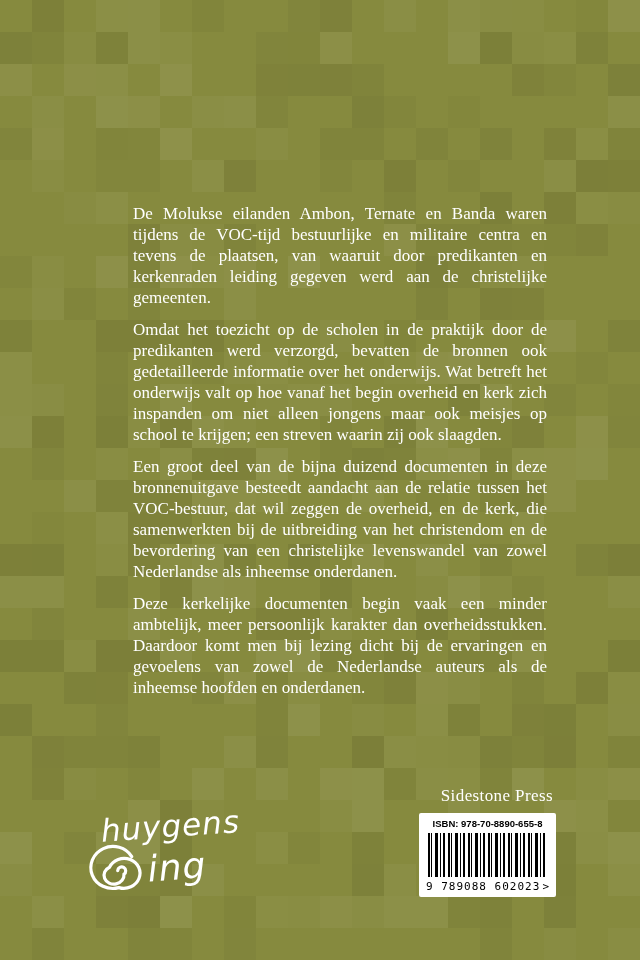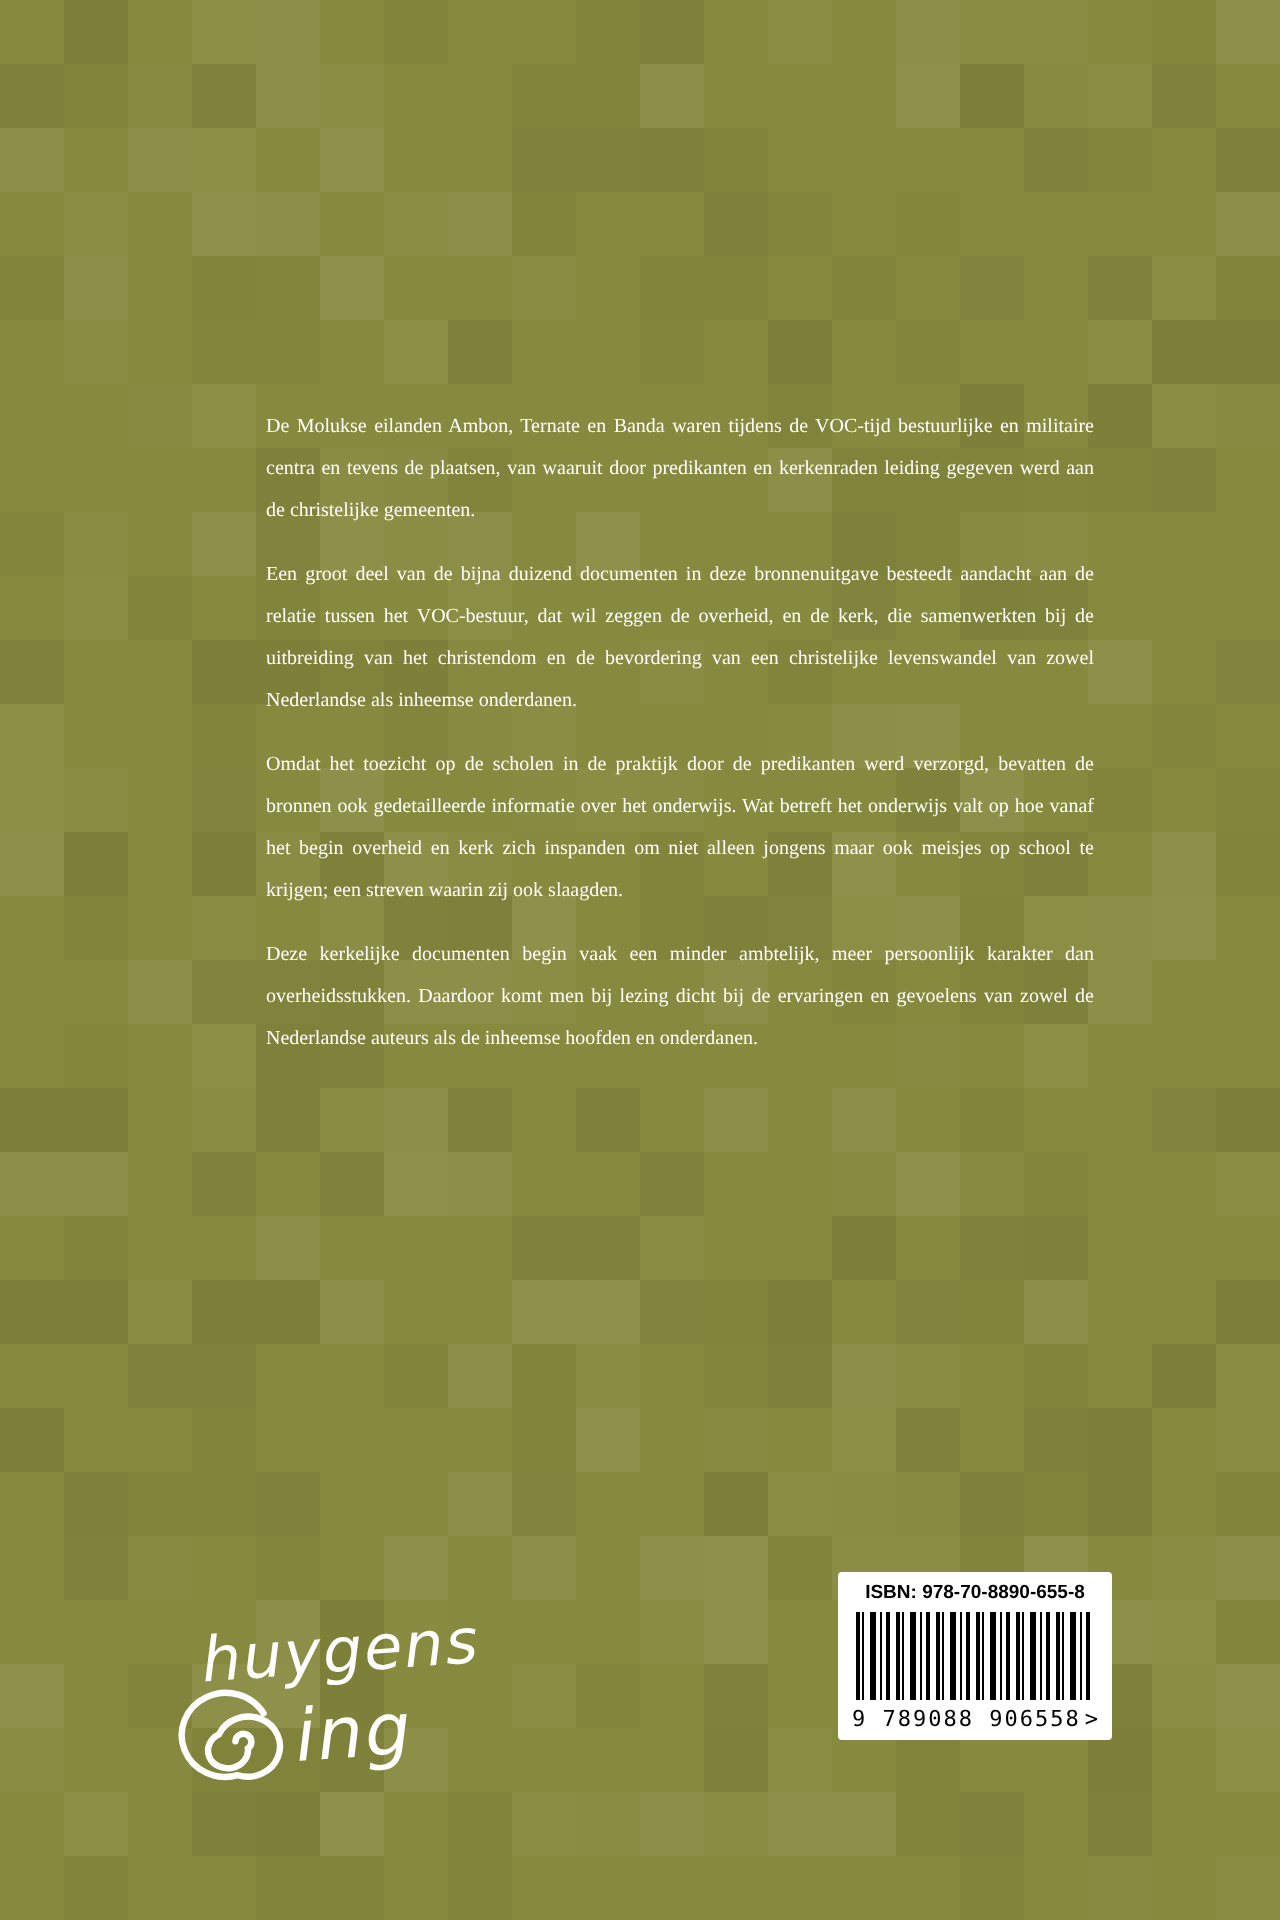"De Molukse eilanden Ambon, Ternate" .content p { font-size: 10px -> 17px }
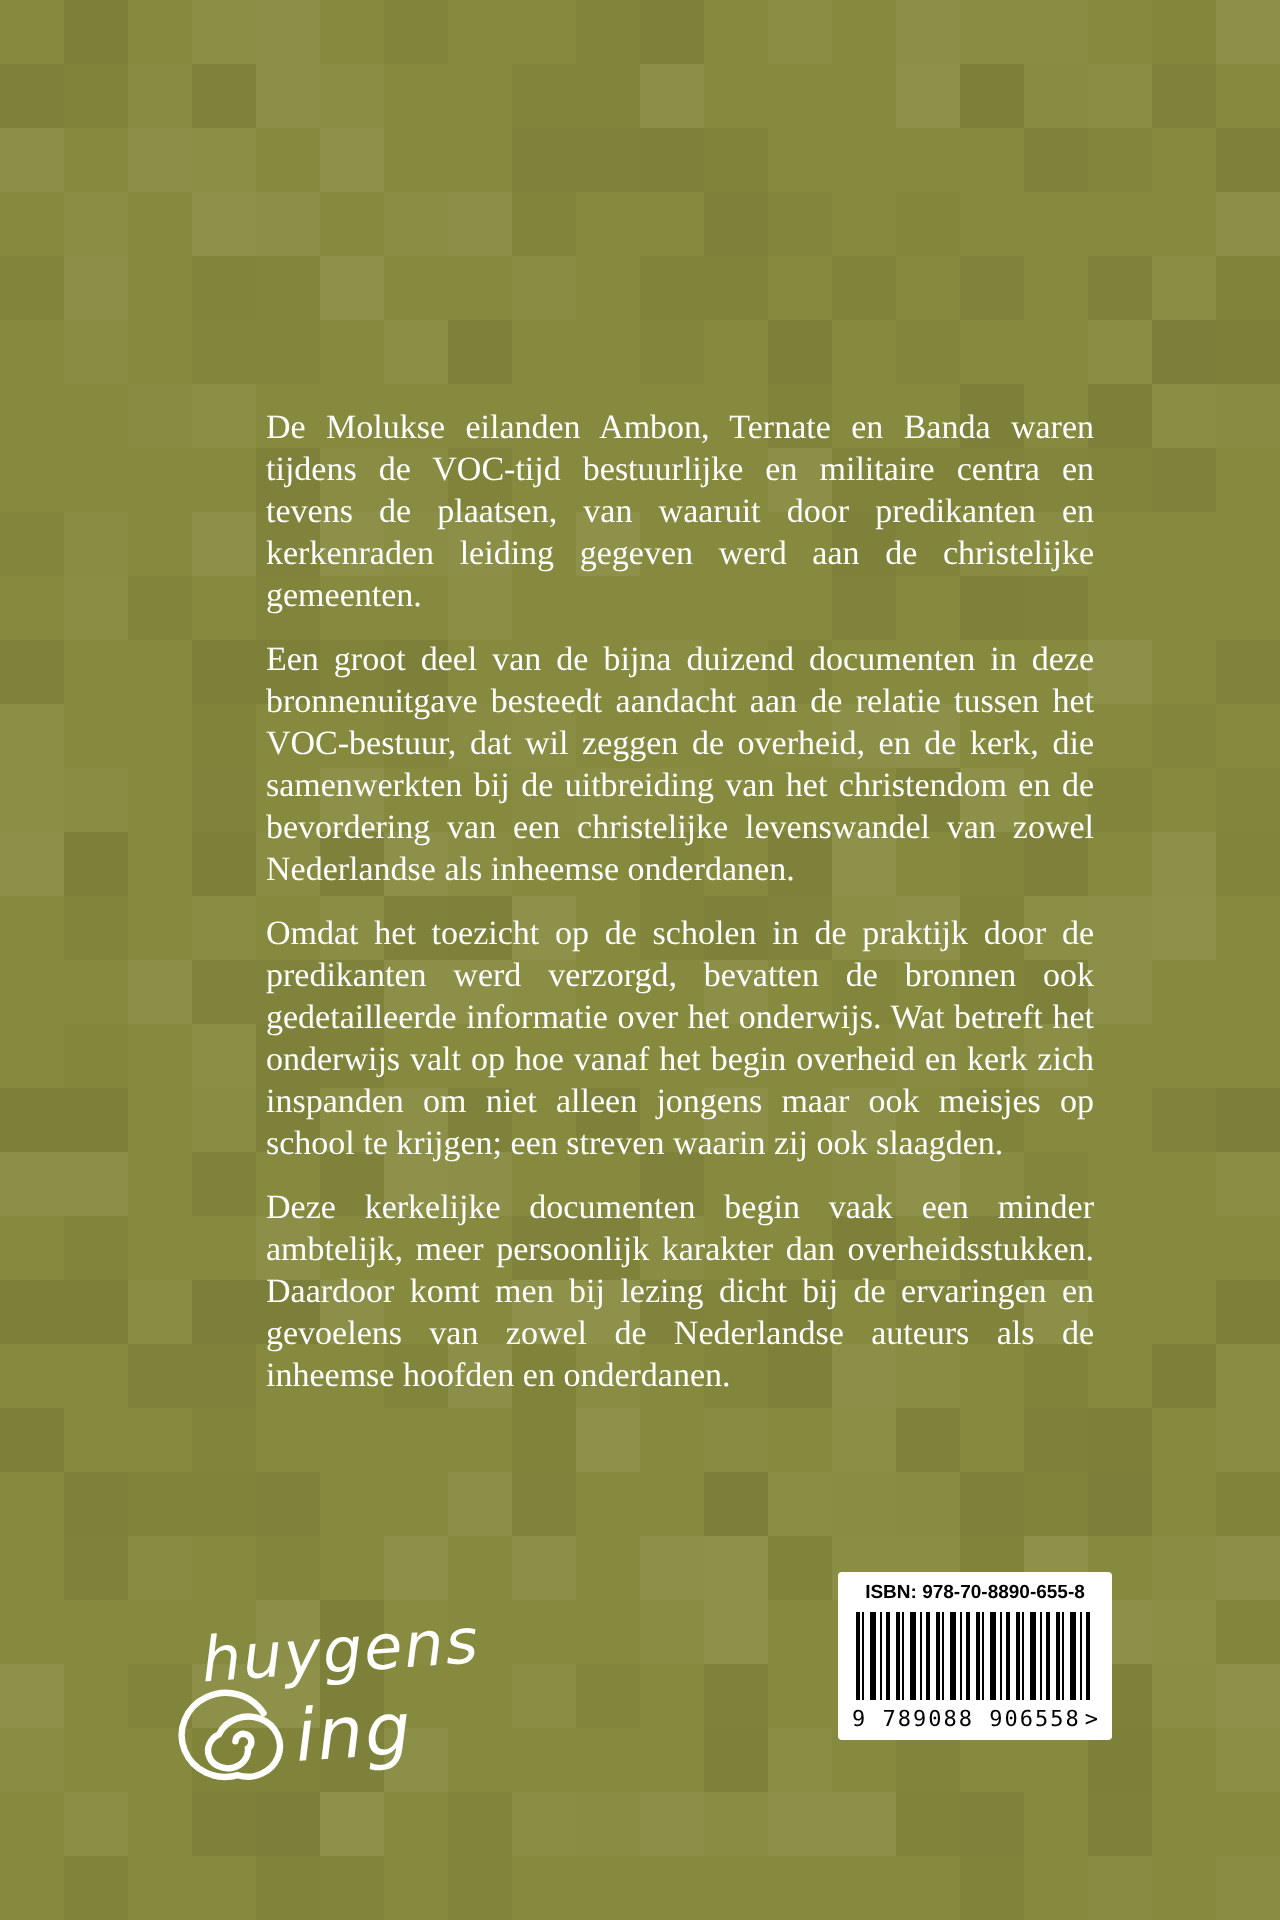"Een groot deel van de" p { order: before "Omdat het toezicht op de" -> after "Omdat het toezicht op de" }
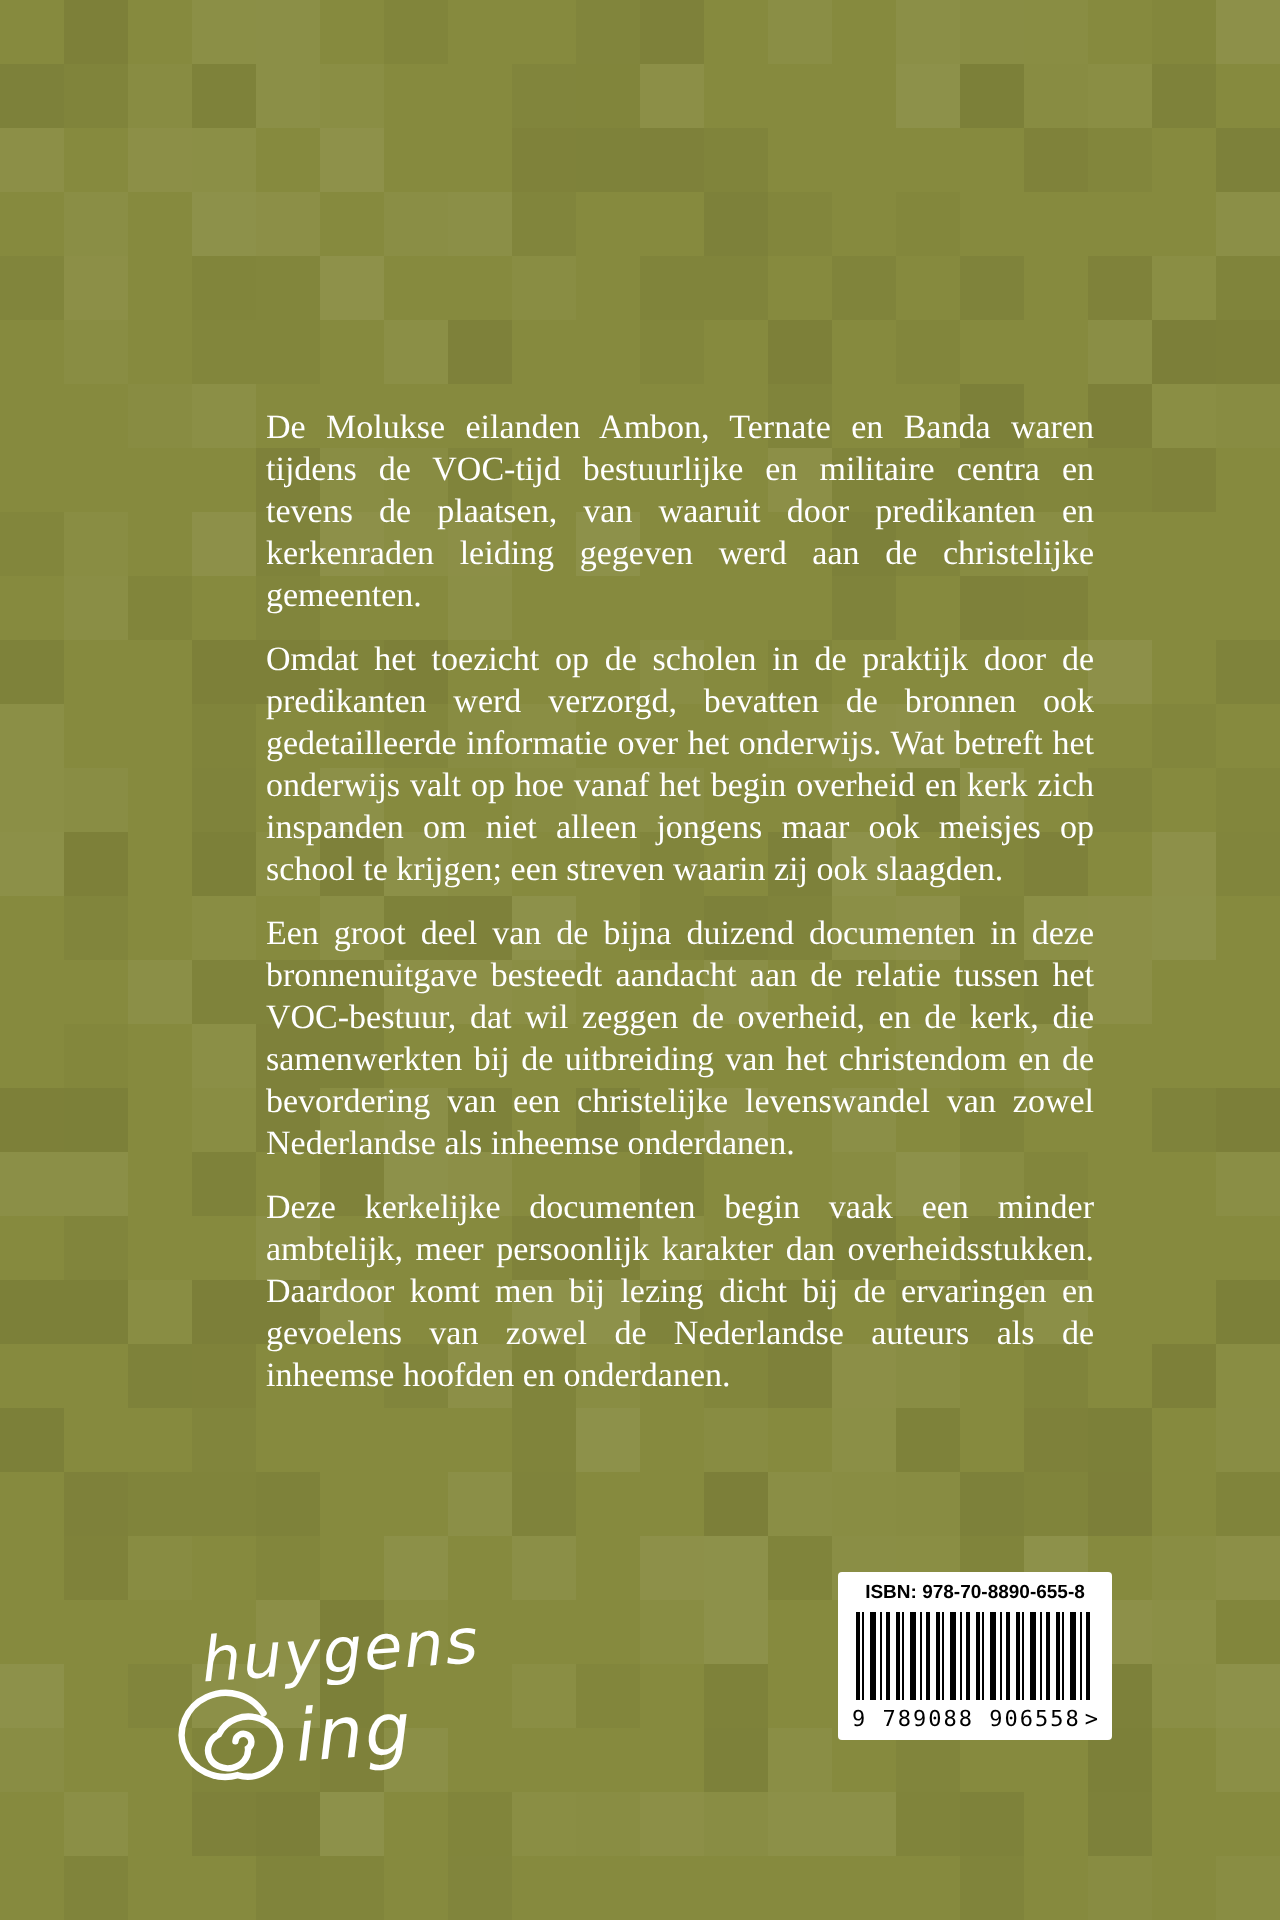"Sidestone Press" div.publisher { html: none -> <div>Sidestone Press</div> }
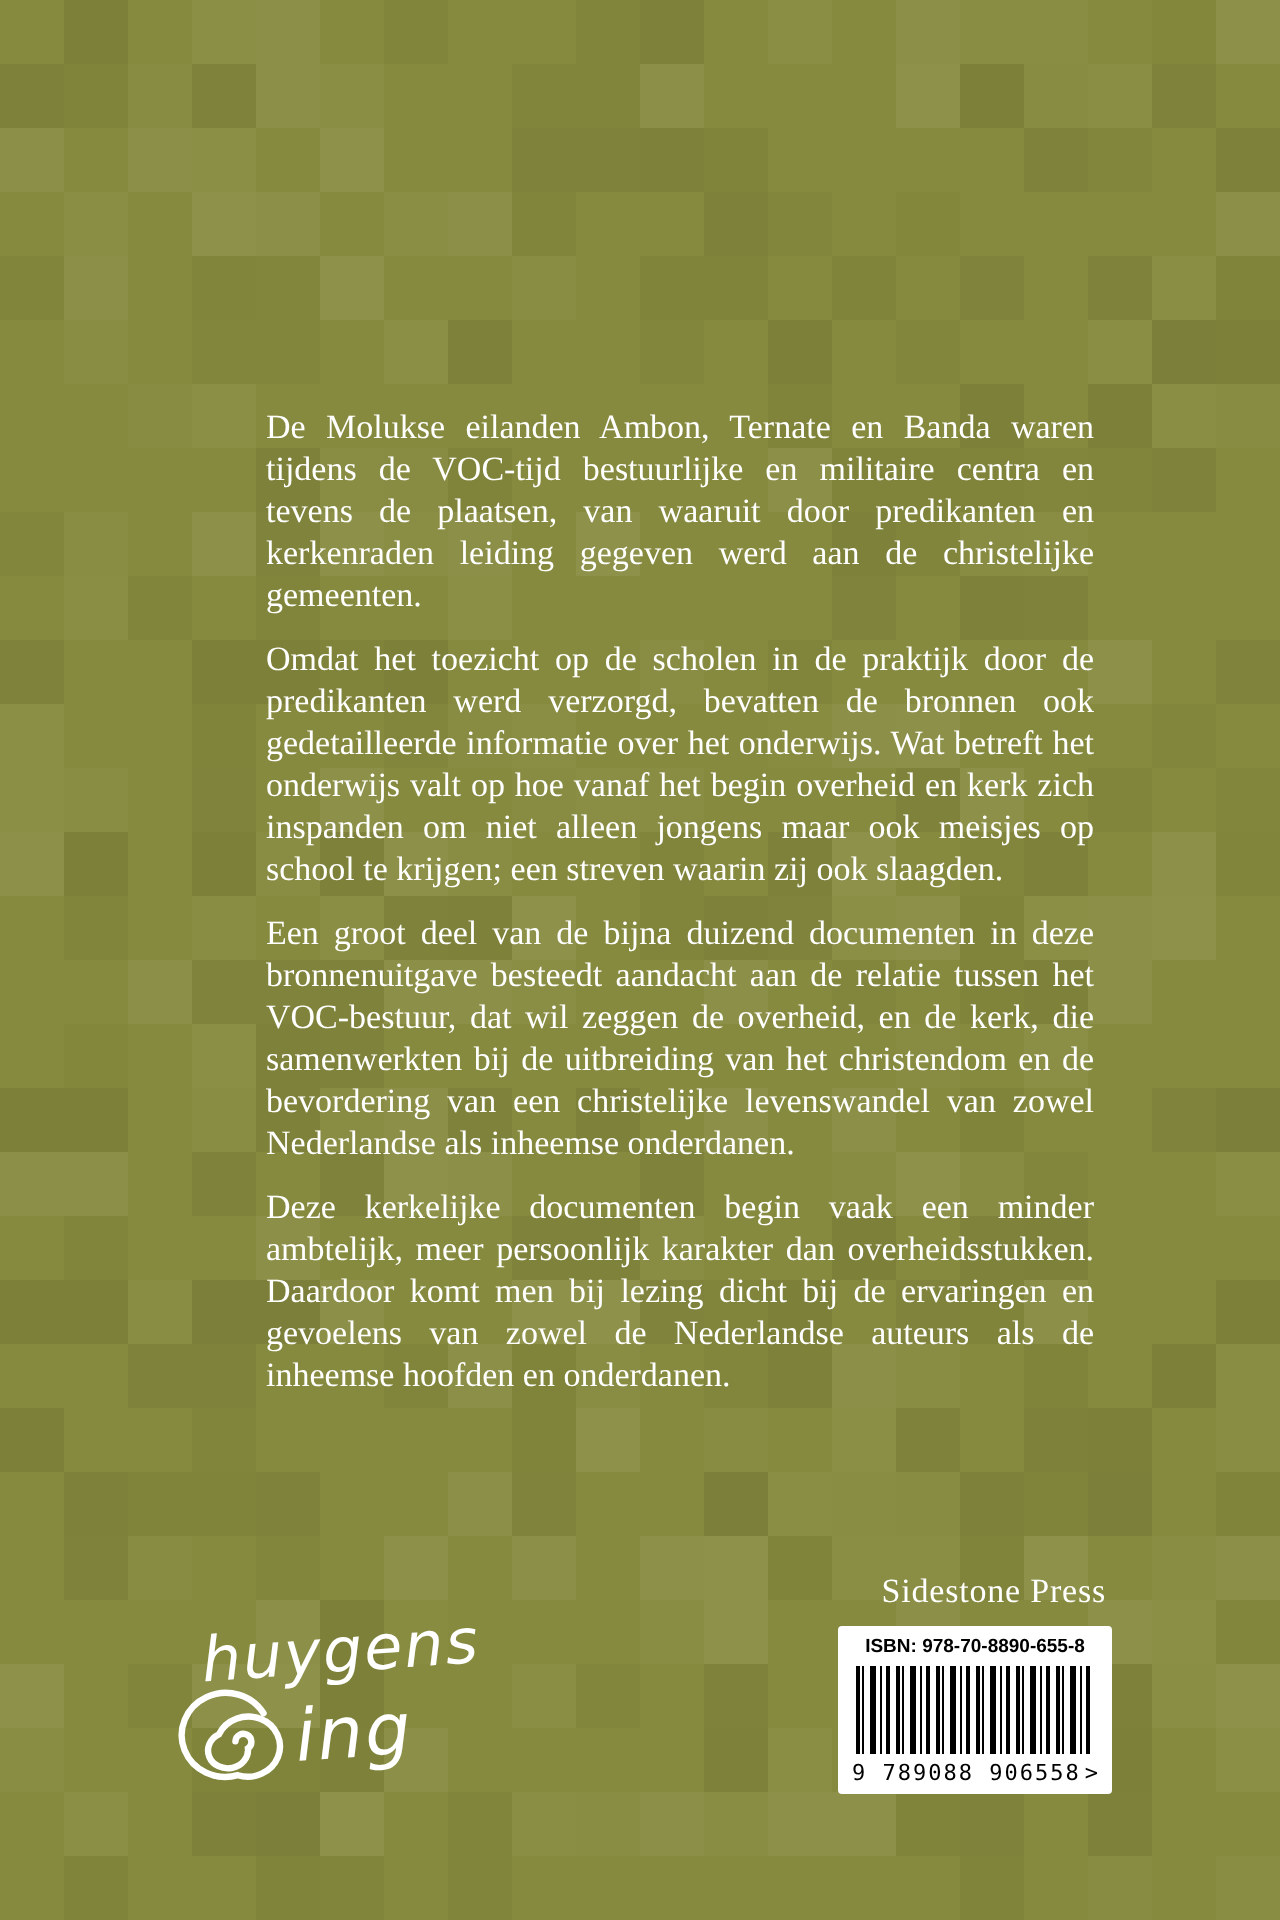"9 789088 906558" span.digits { text: 906558 -> 602023 }
